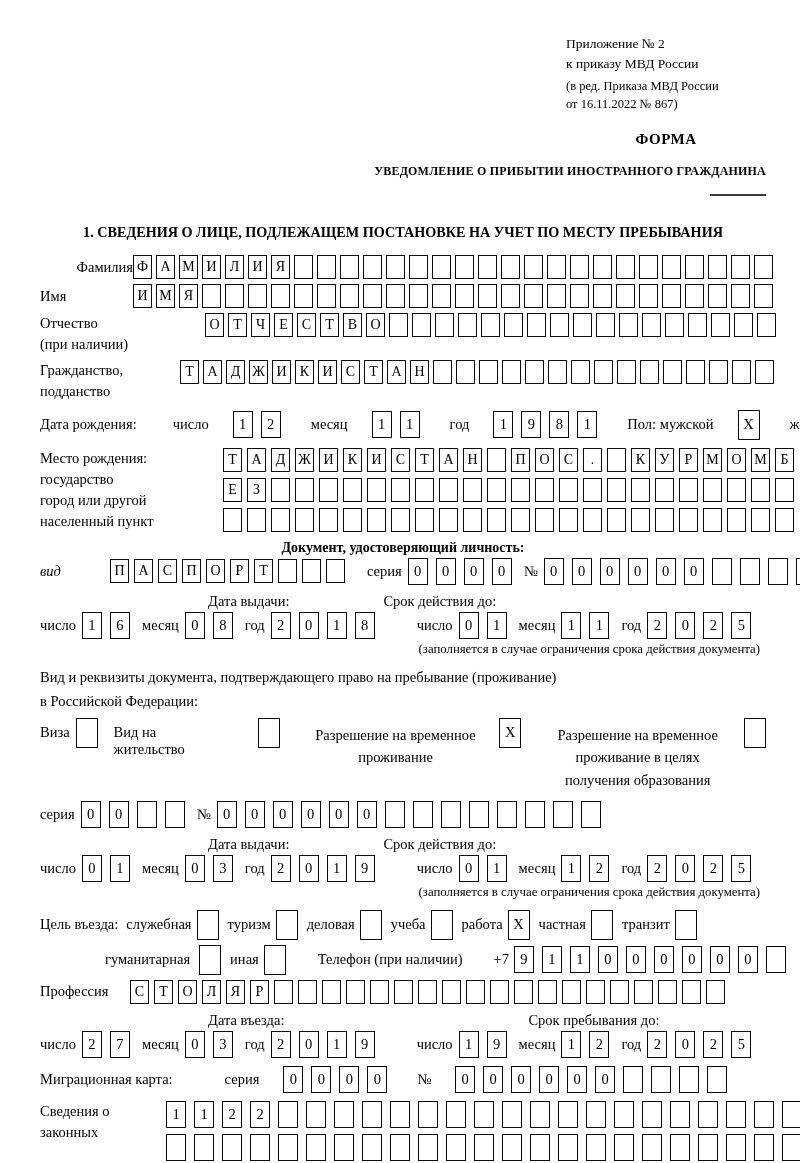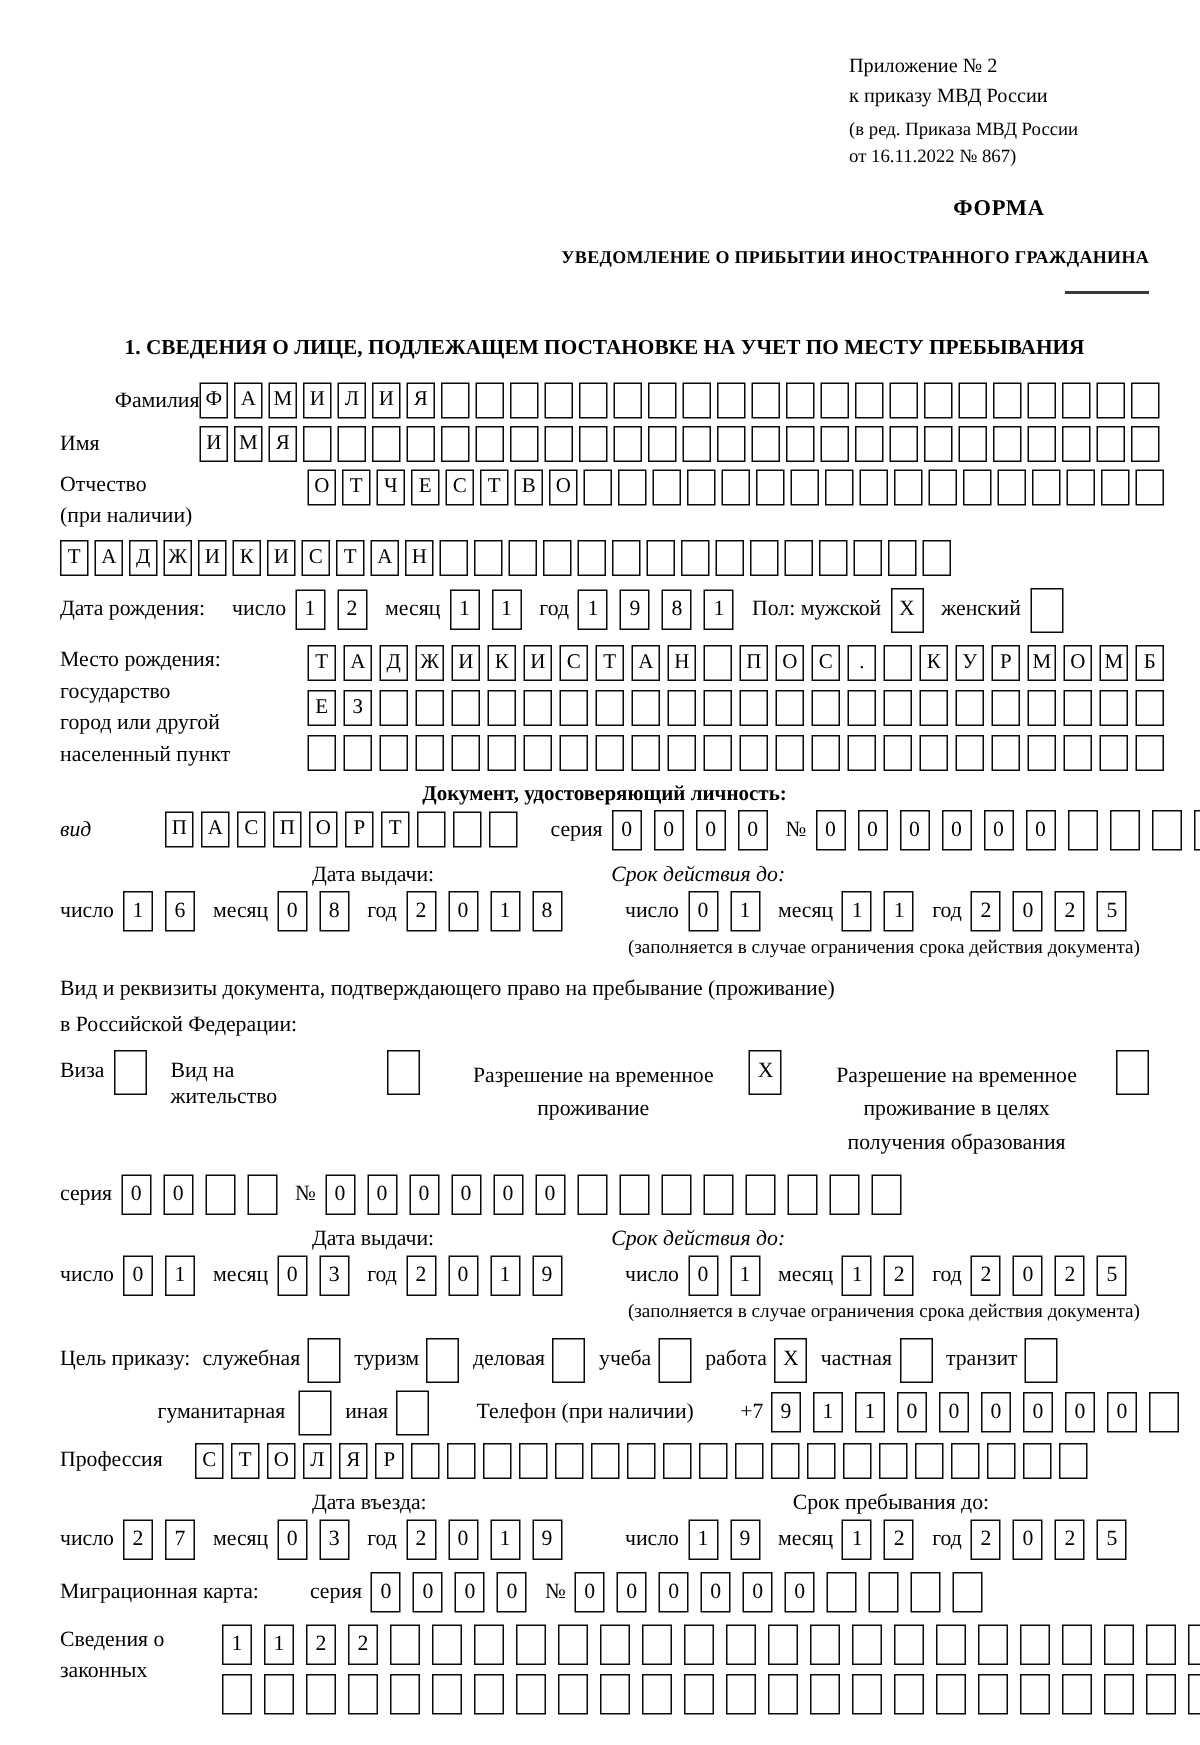"Гражданство," span.lblcol { html: none -> <span> <div>Гражданство,</div> <div>подданство</div> </span> }
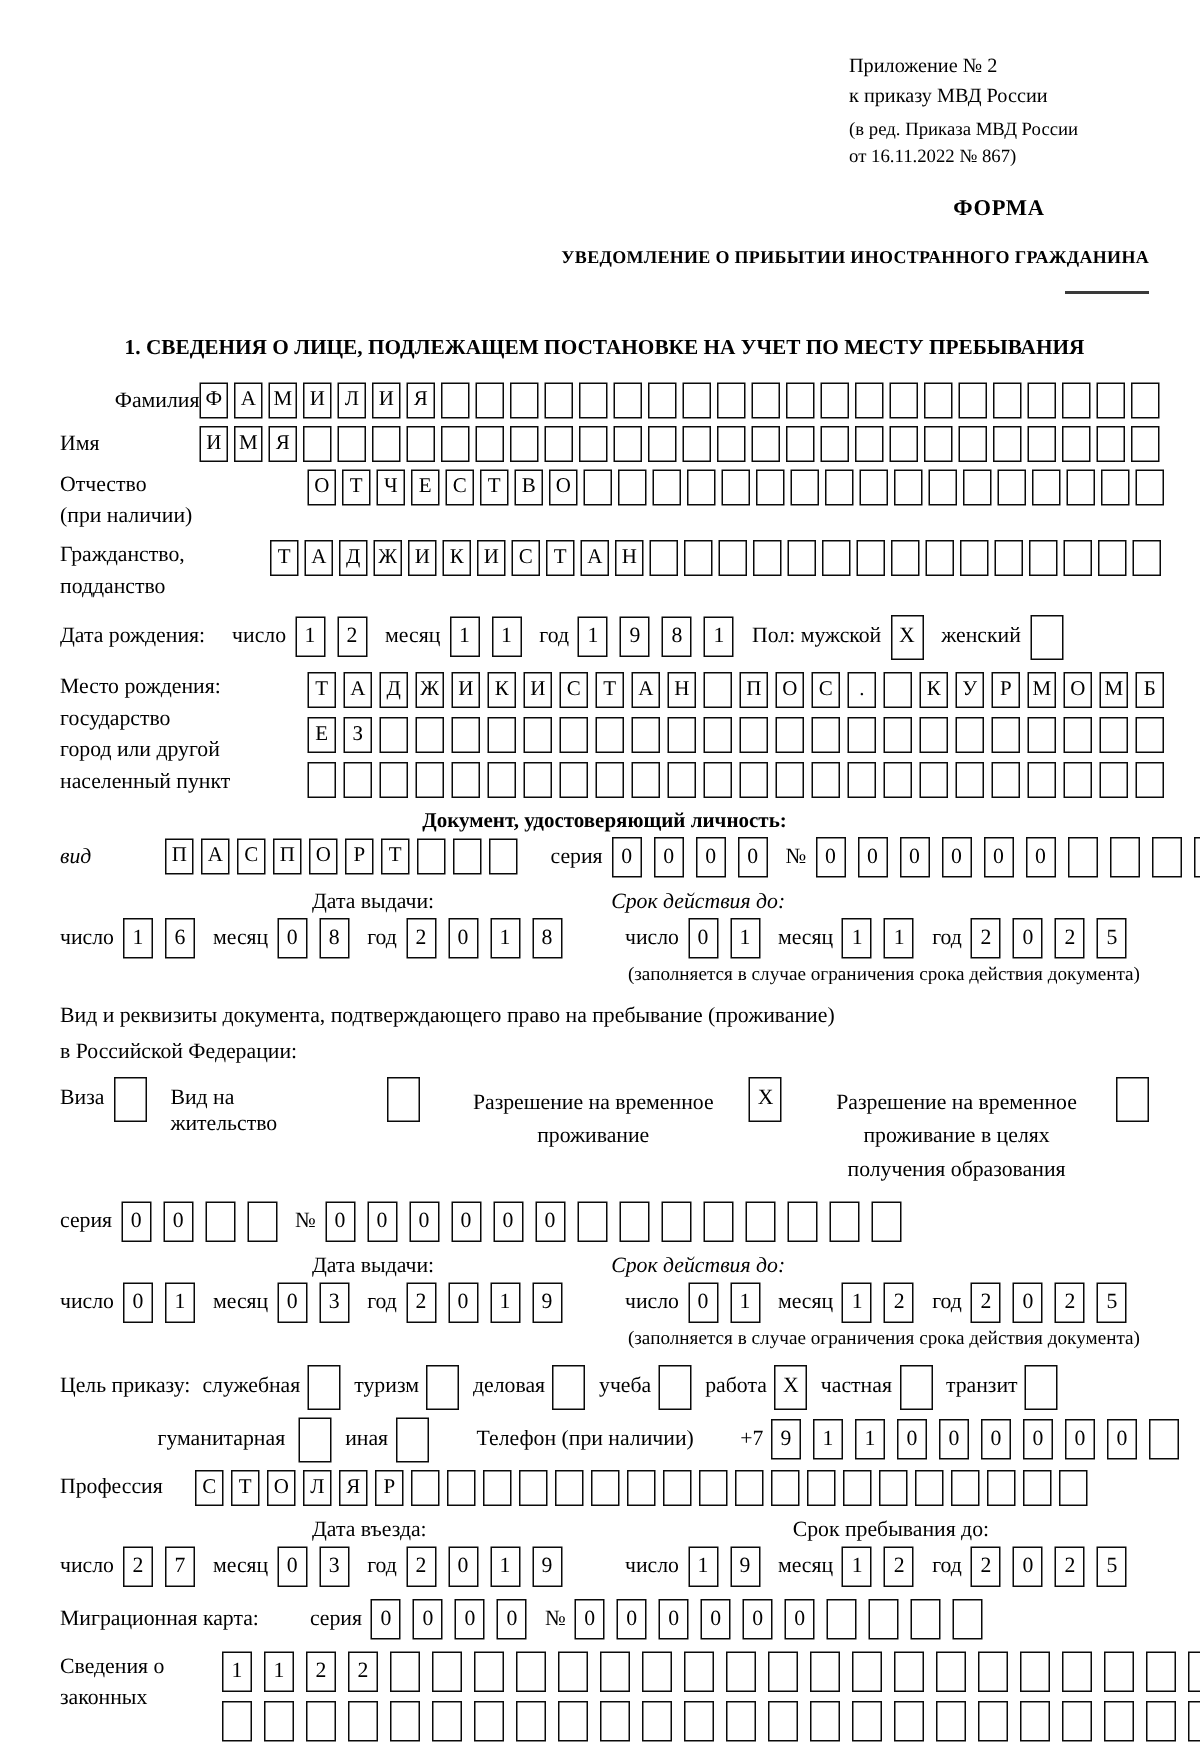"Дата рождения:" .mt8 { gap: none -> 18px }
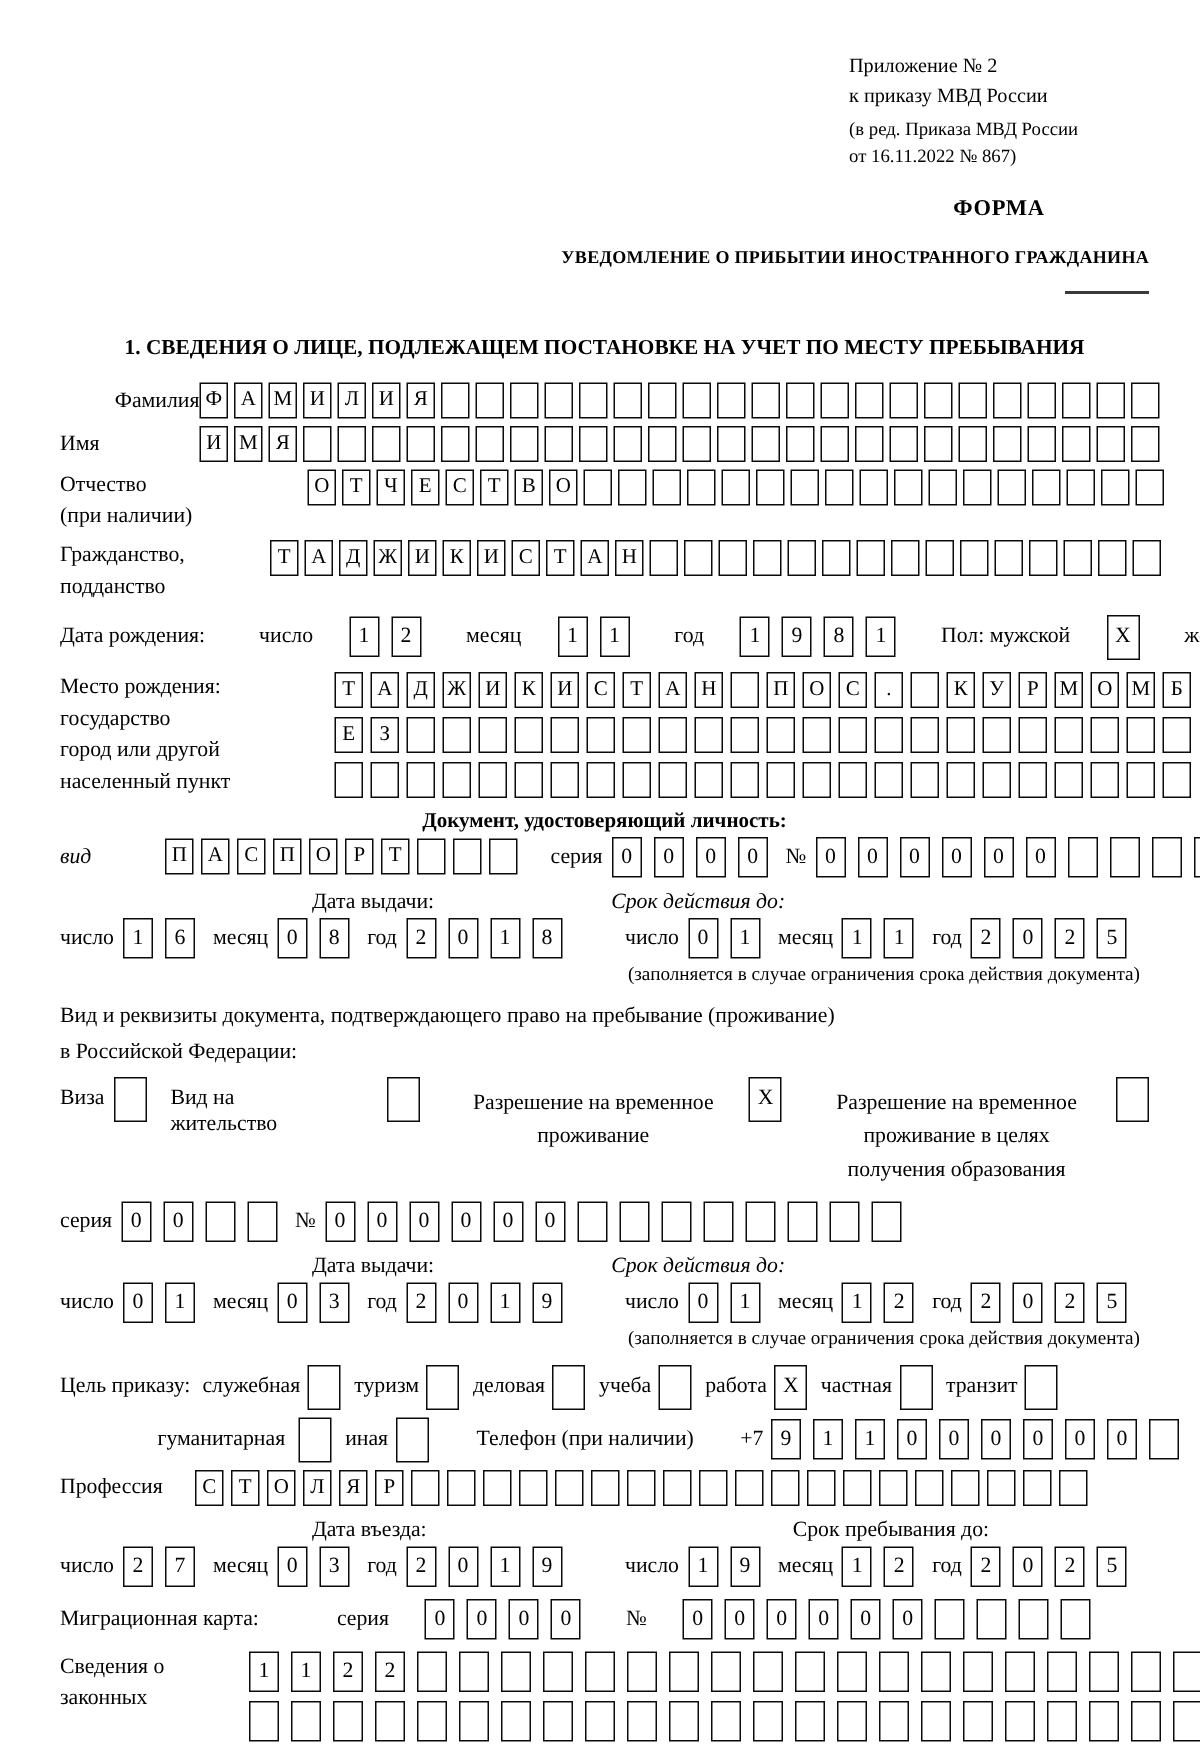"Срок действия до:" .dh2 { font-style: italic -> none; margin-left: 118px -> 94px }
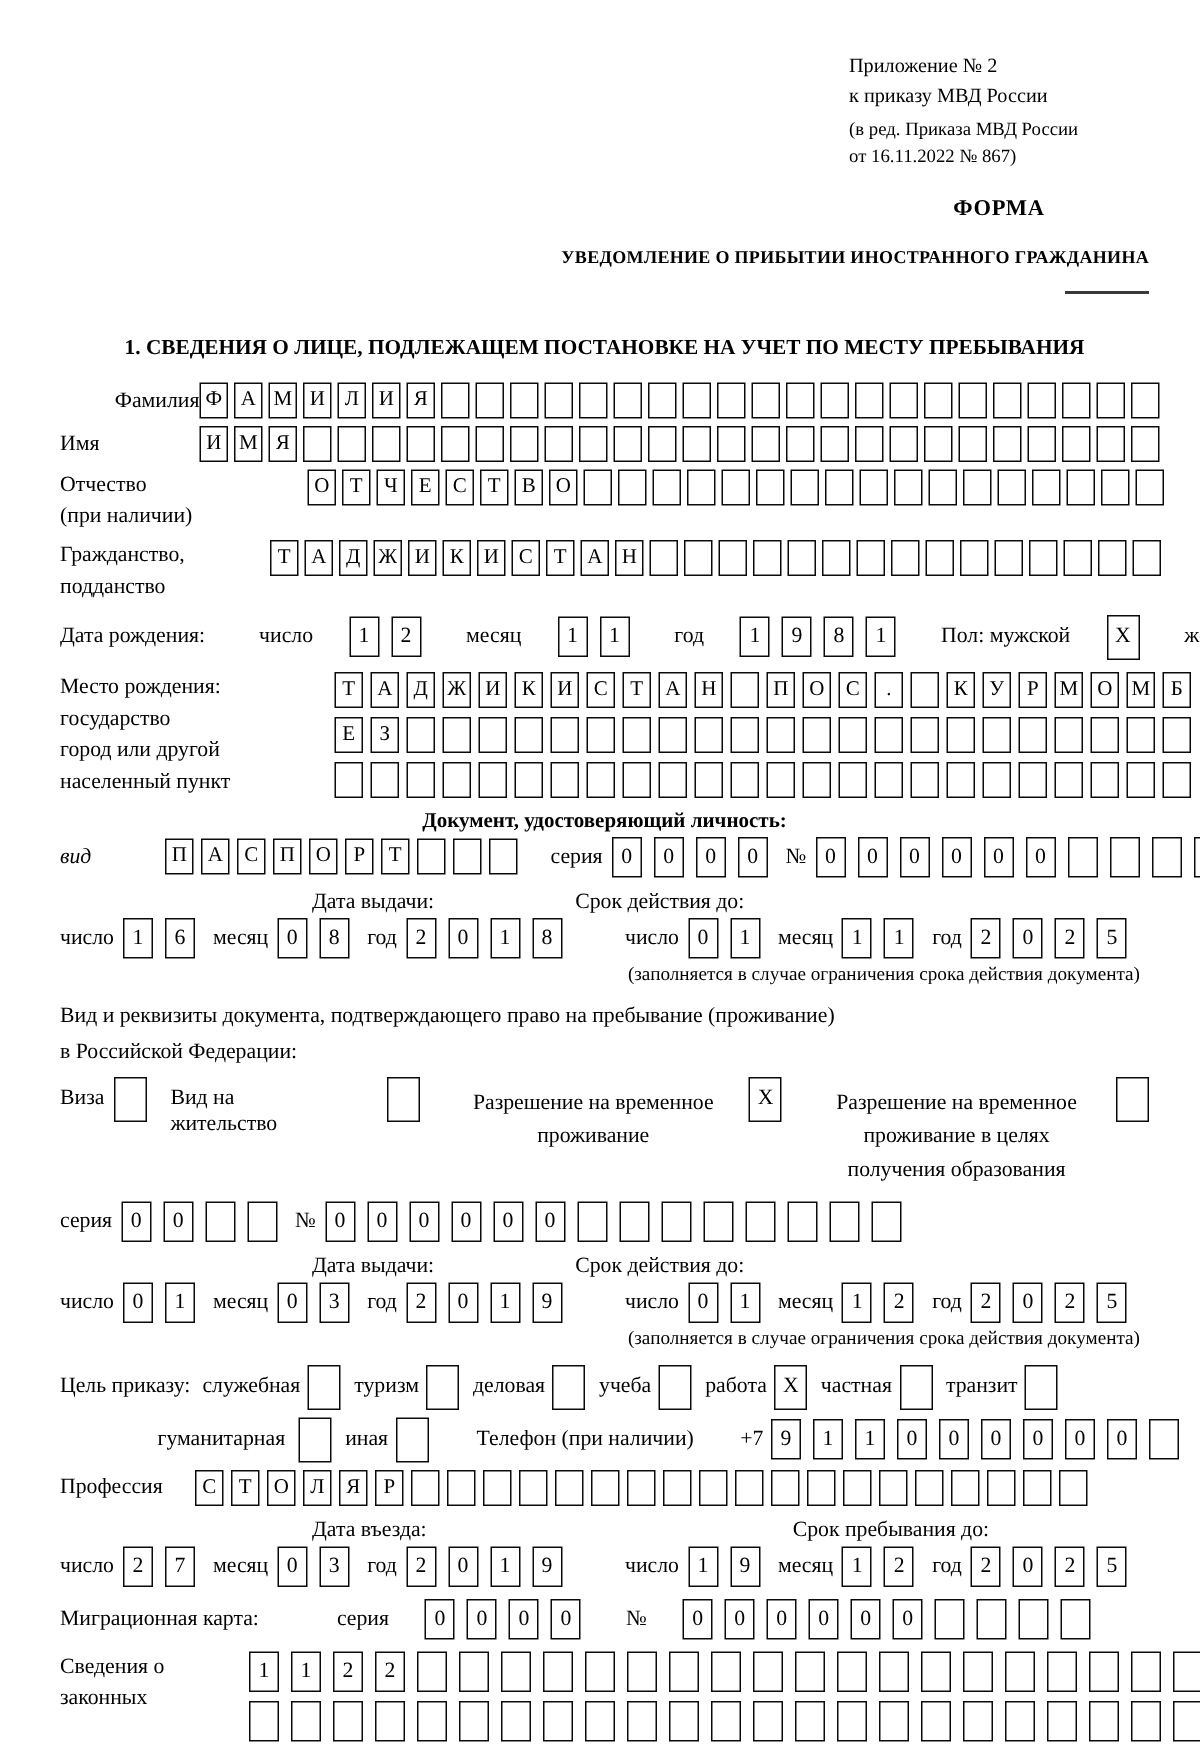"Цель приказу:" span.sub0 { text: приказу -> въезда }
